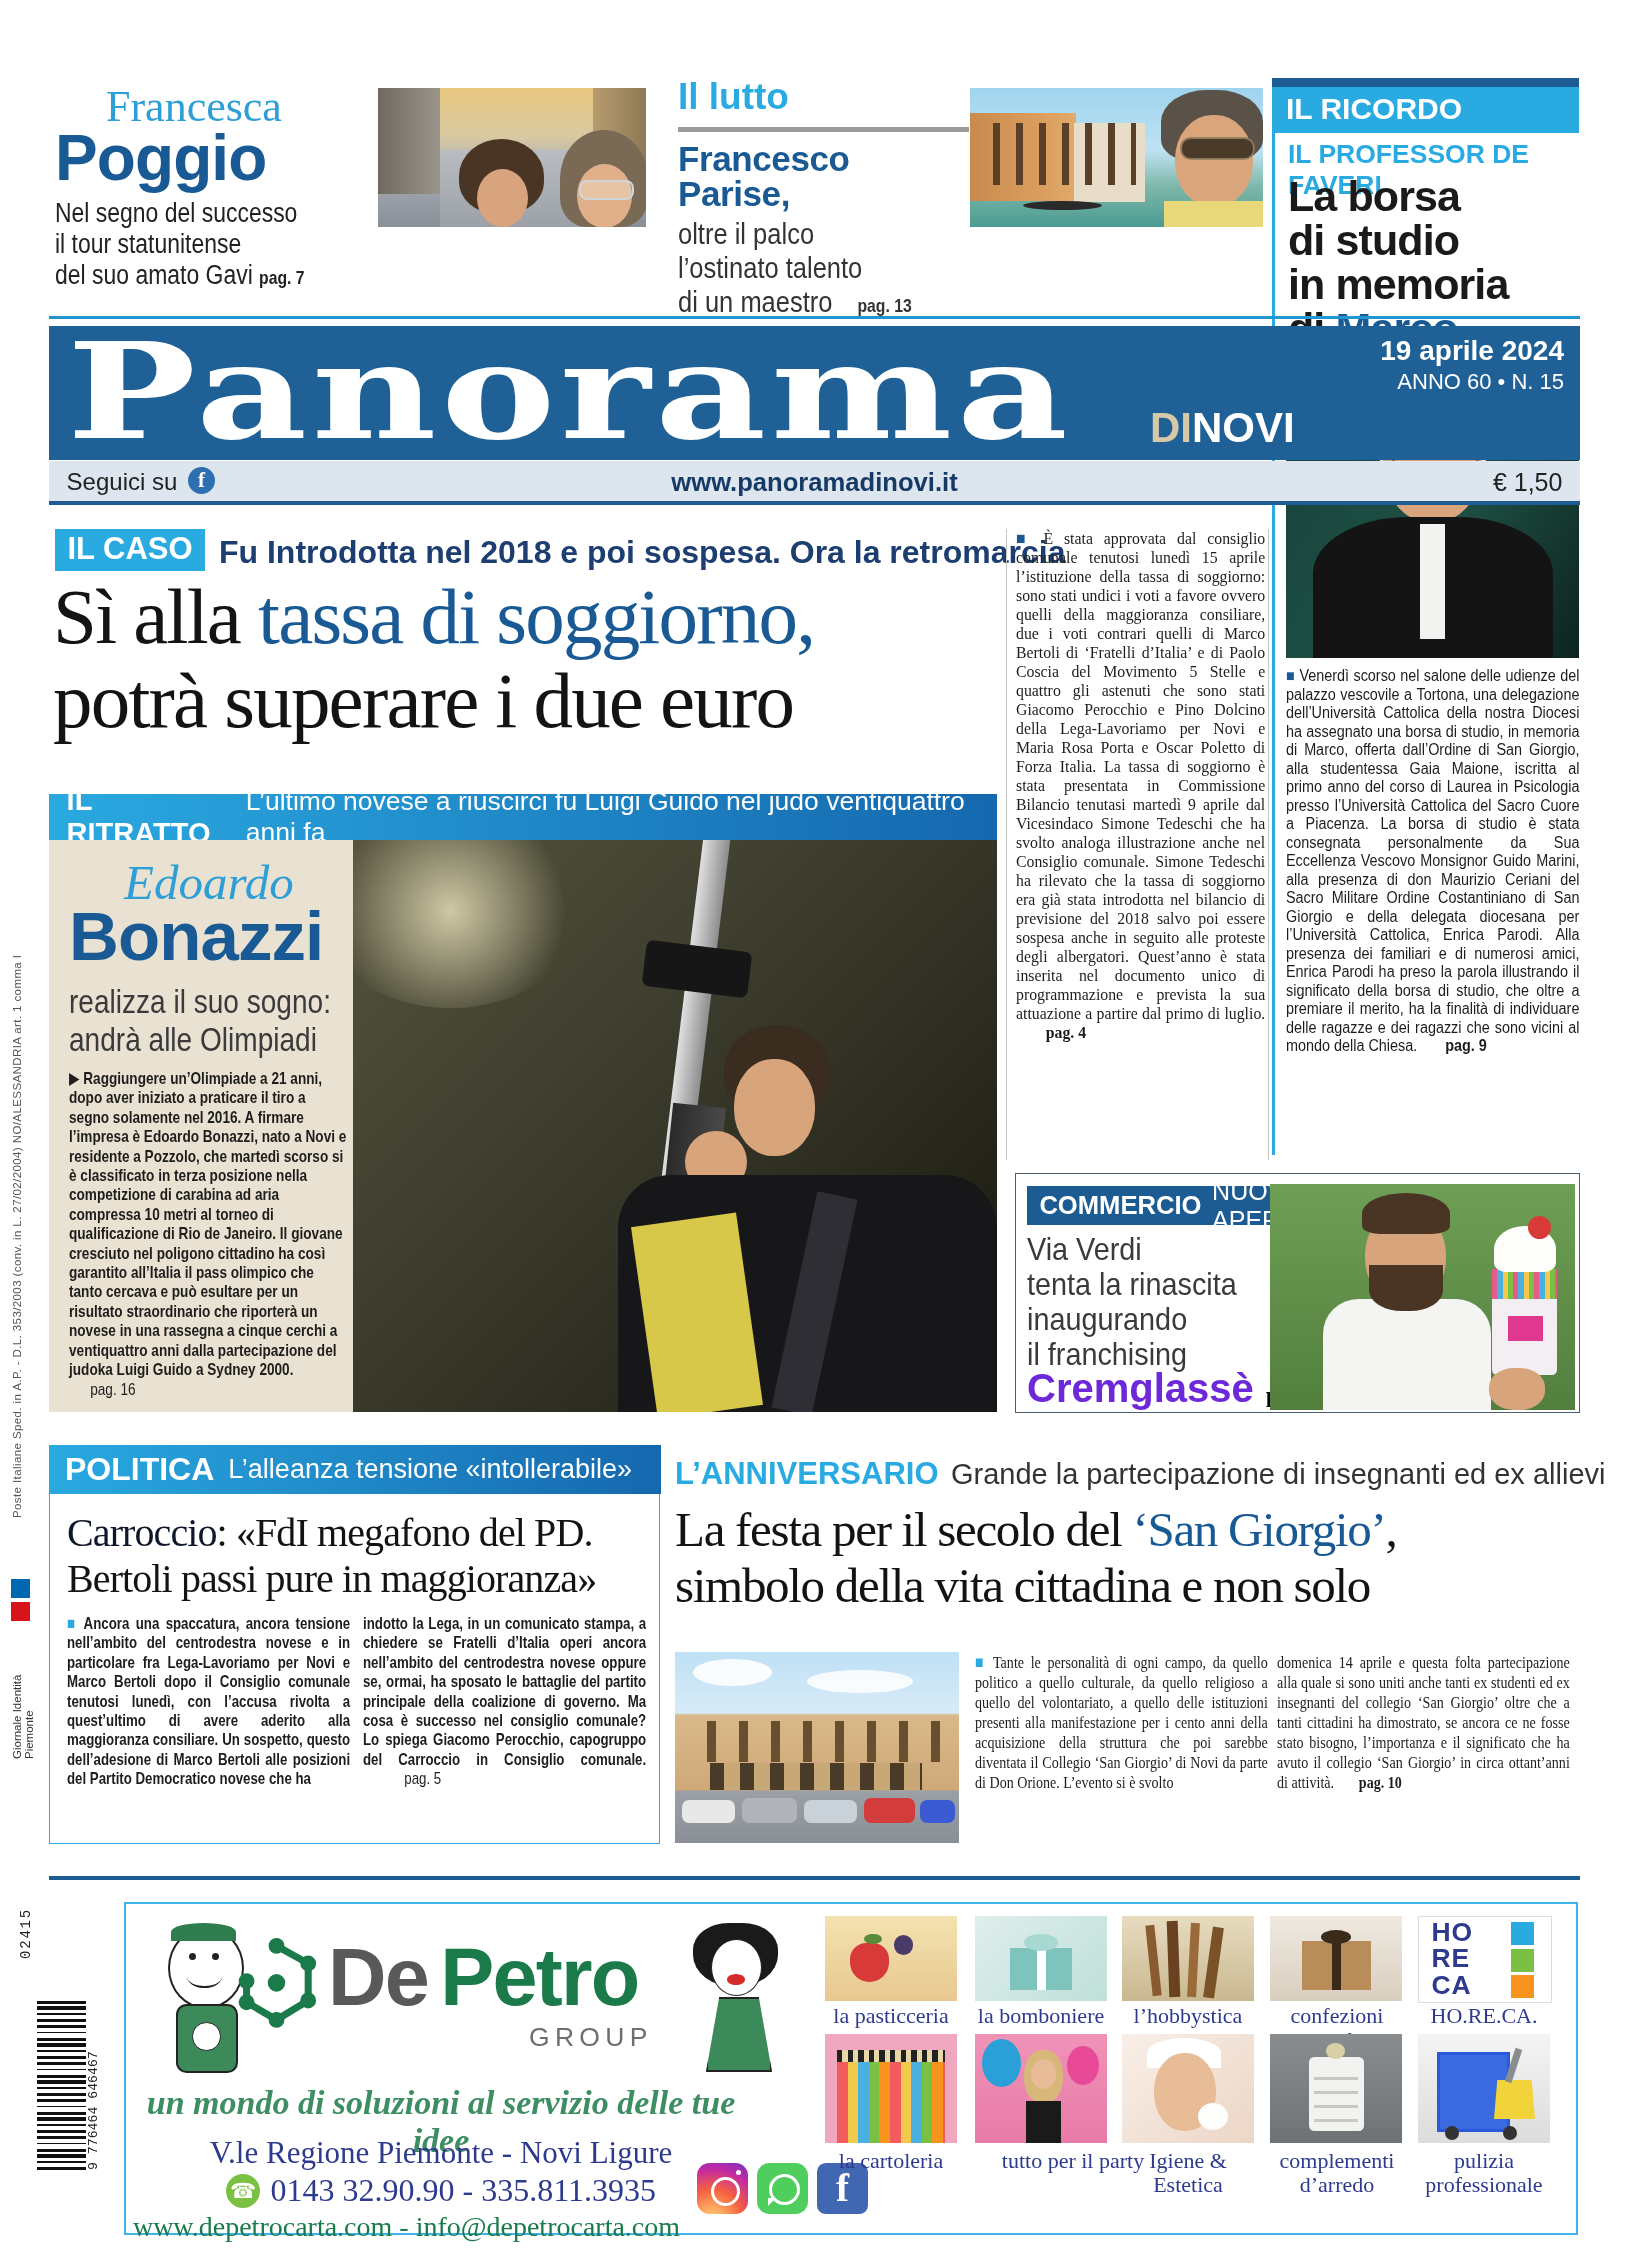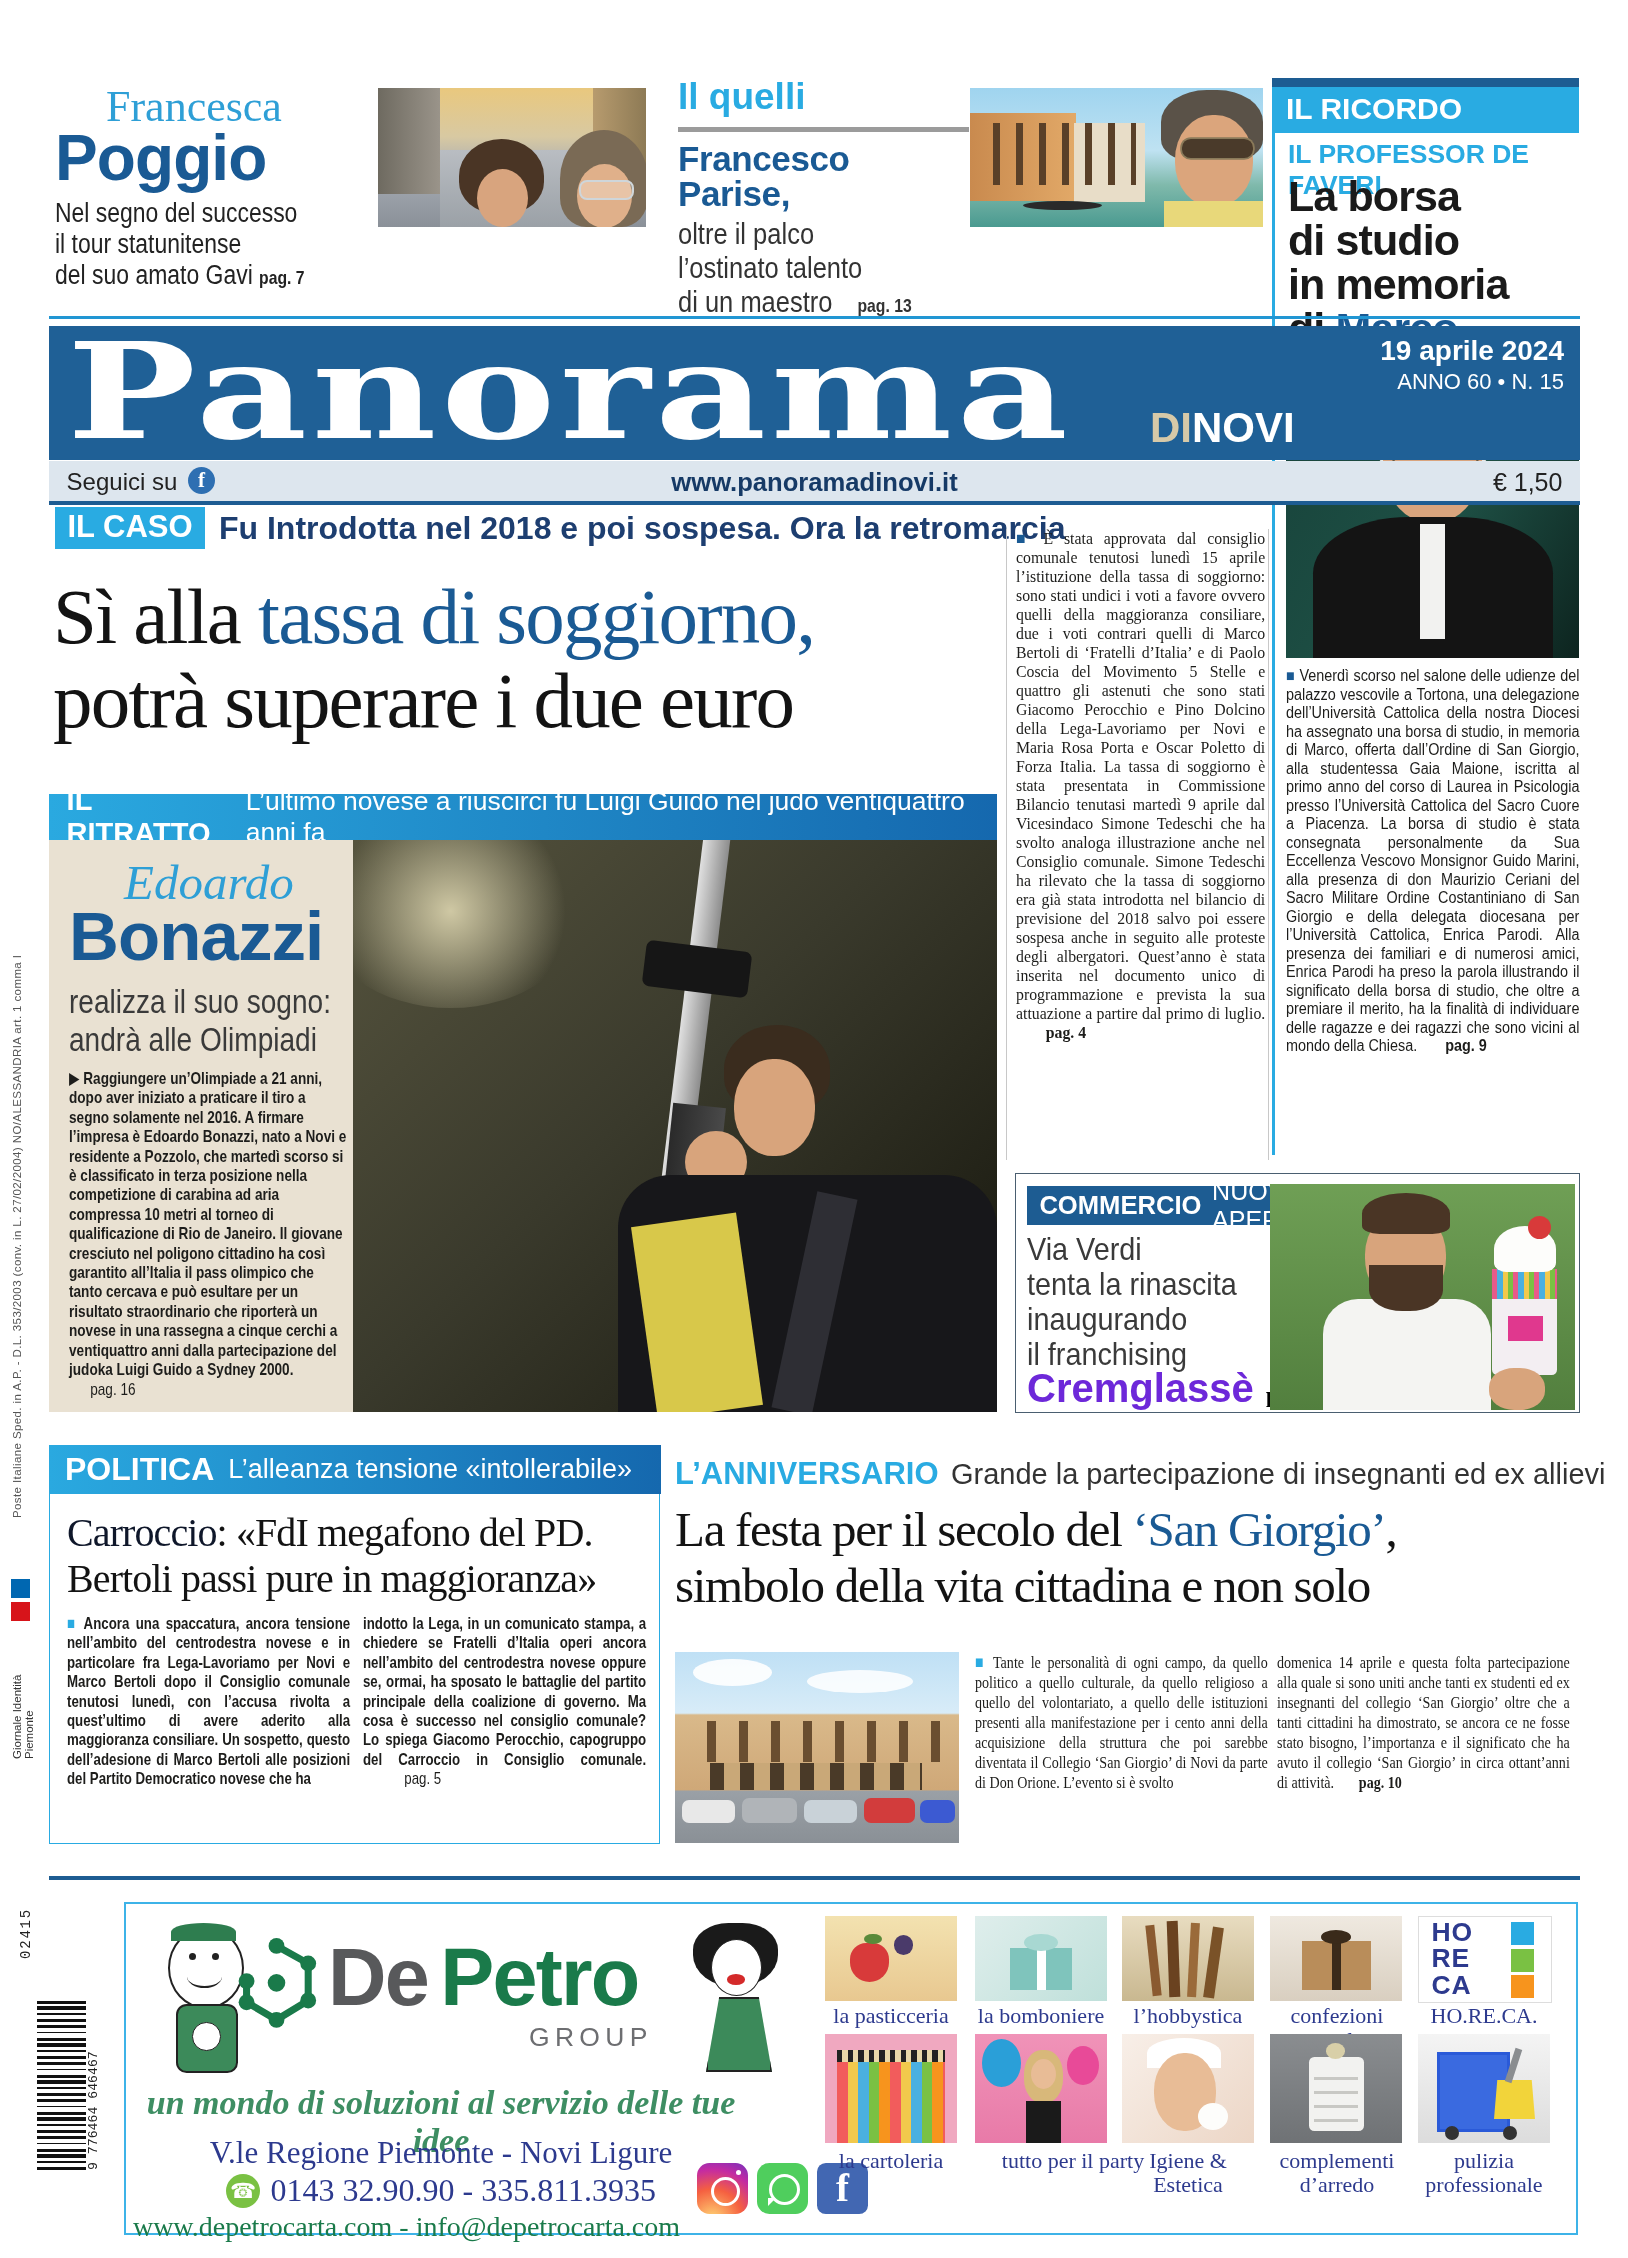"Il quelli" div.sans { text: quelli -> lutto }
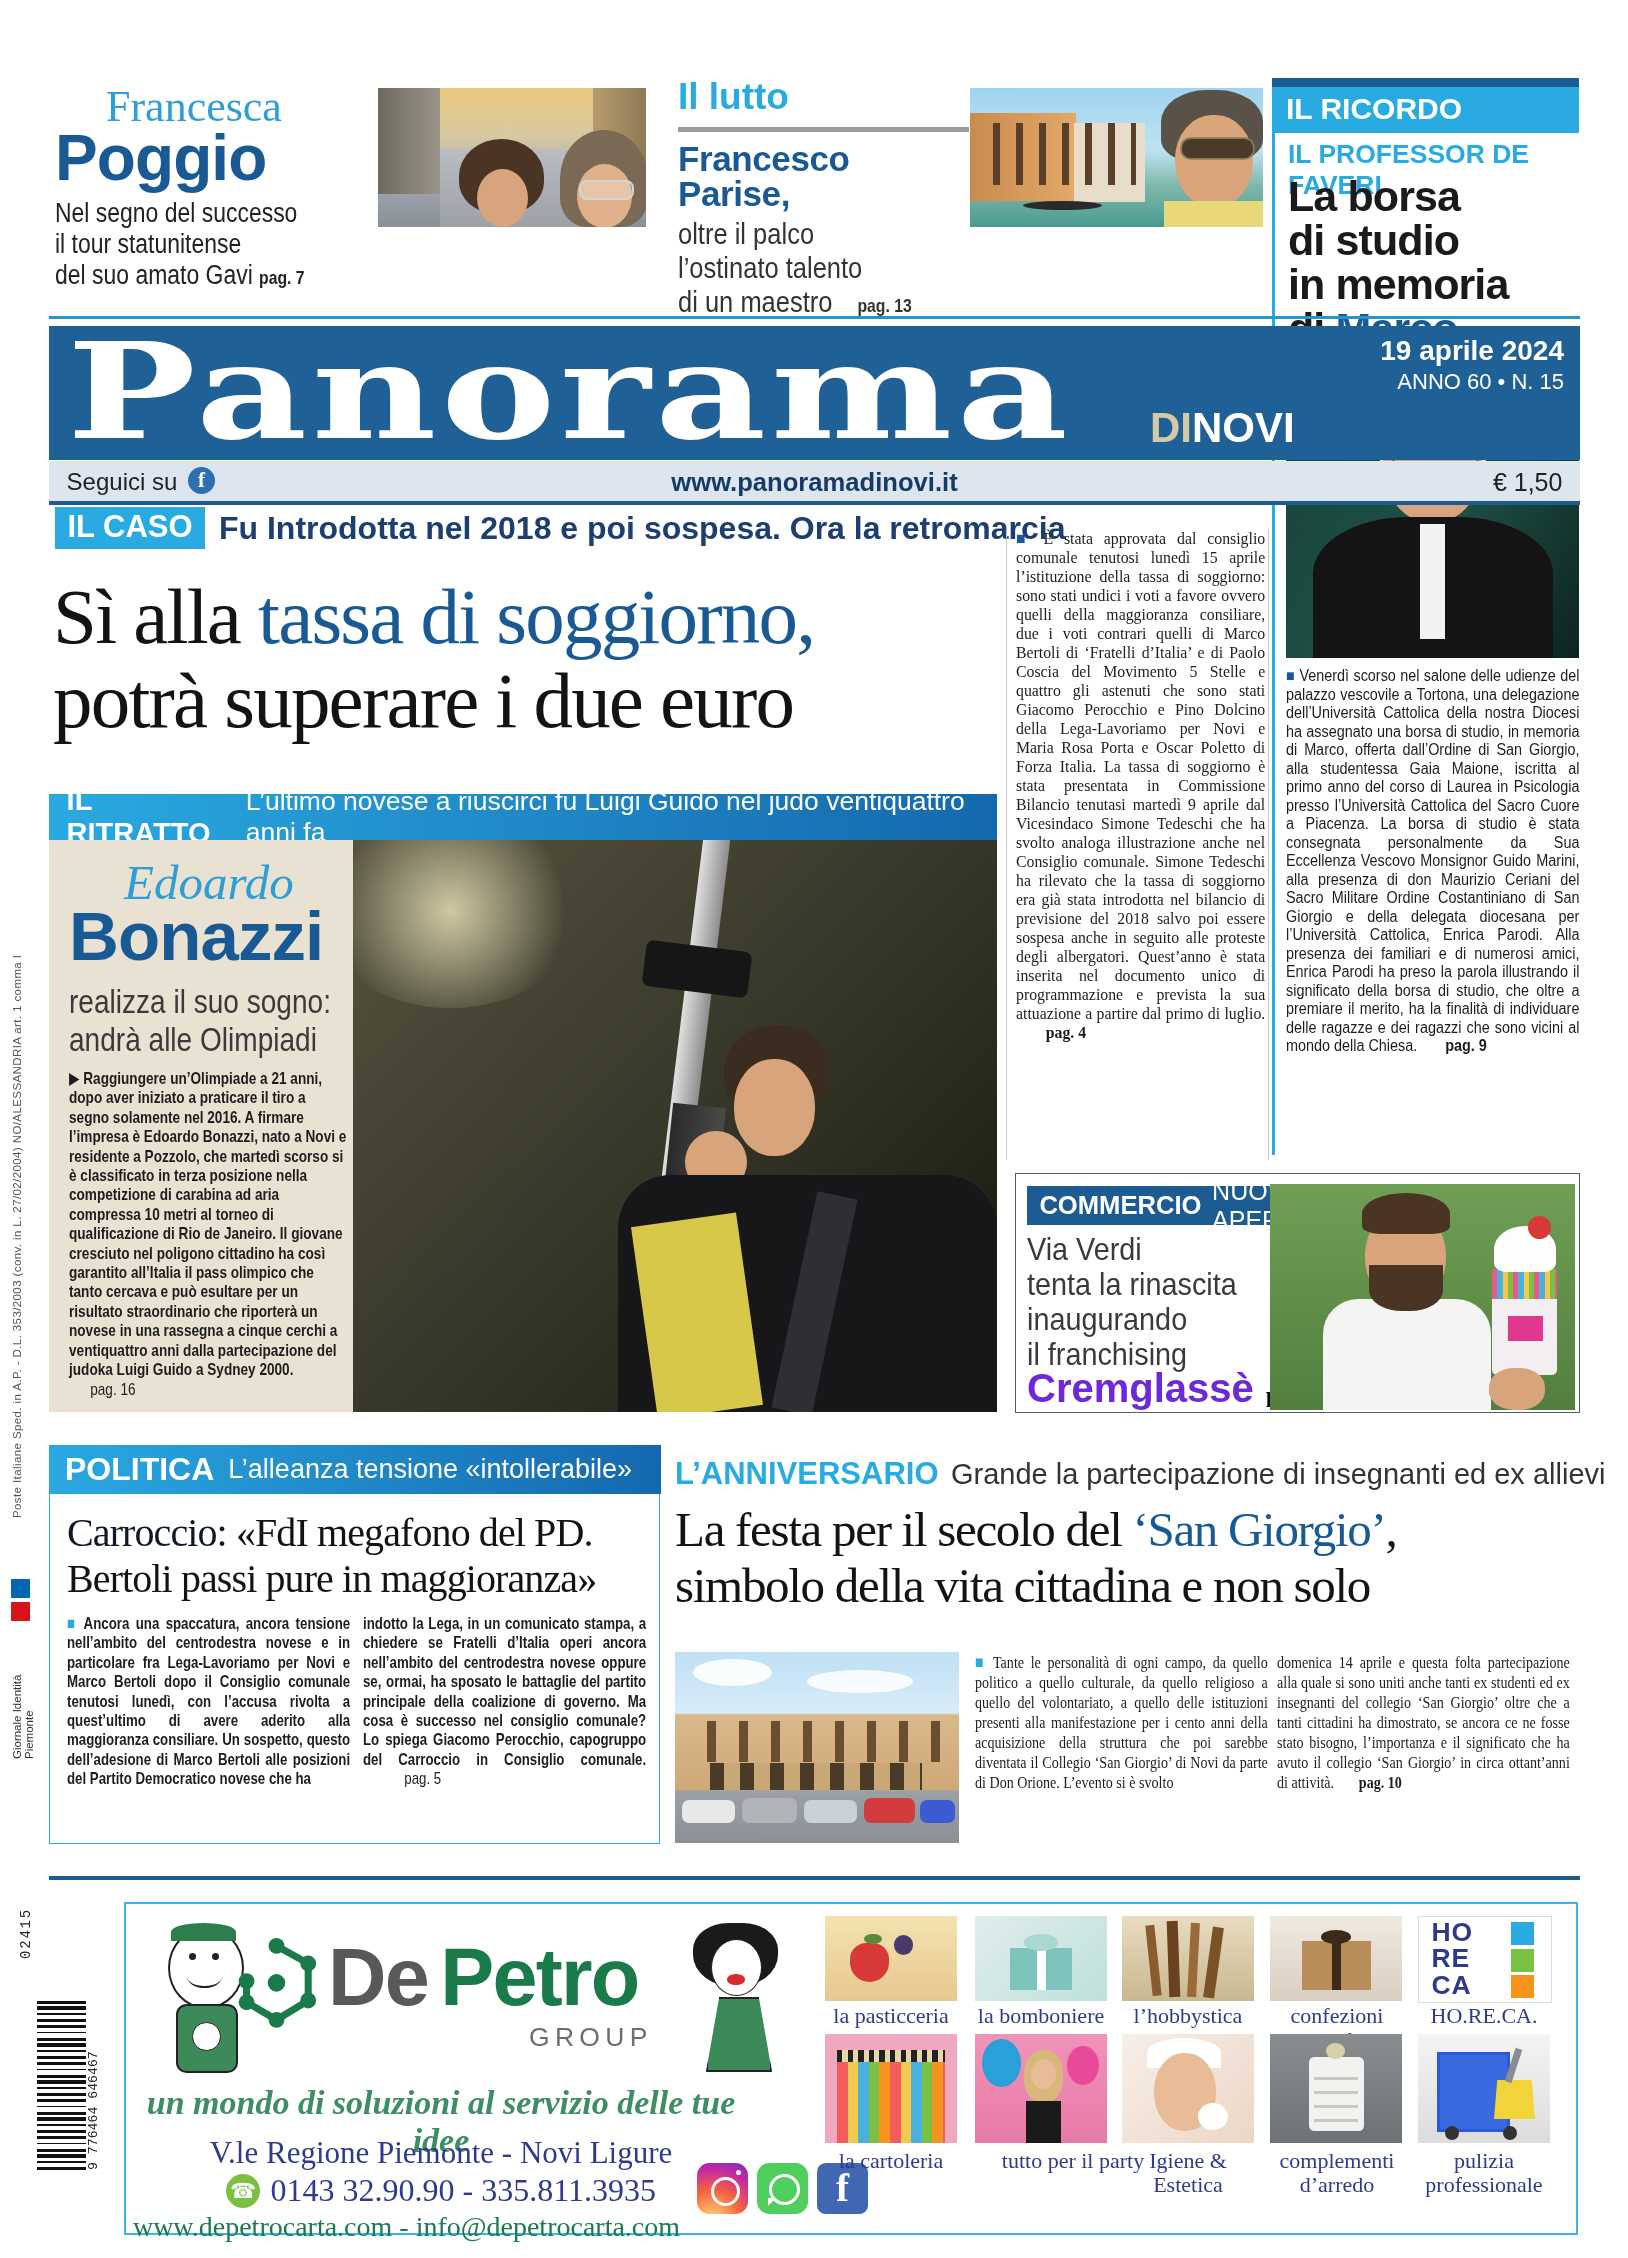"IL CASO" div.abs { align-items: center -> flex-end; top: 507px -> 529px }
